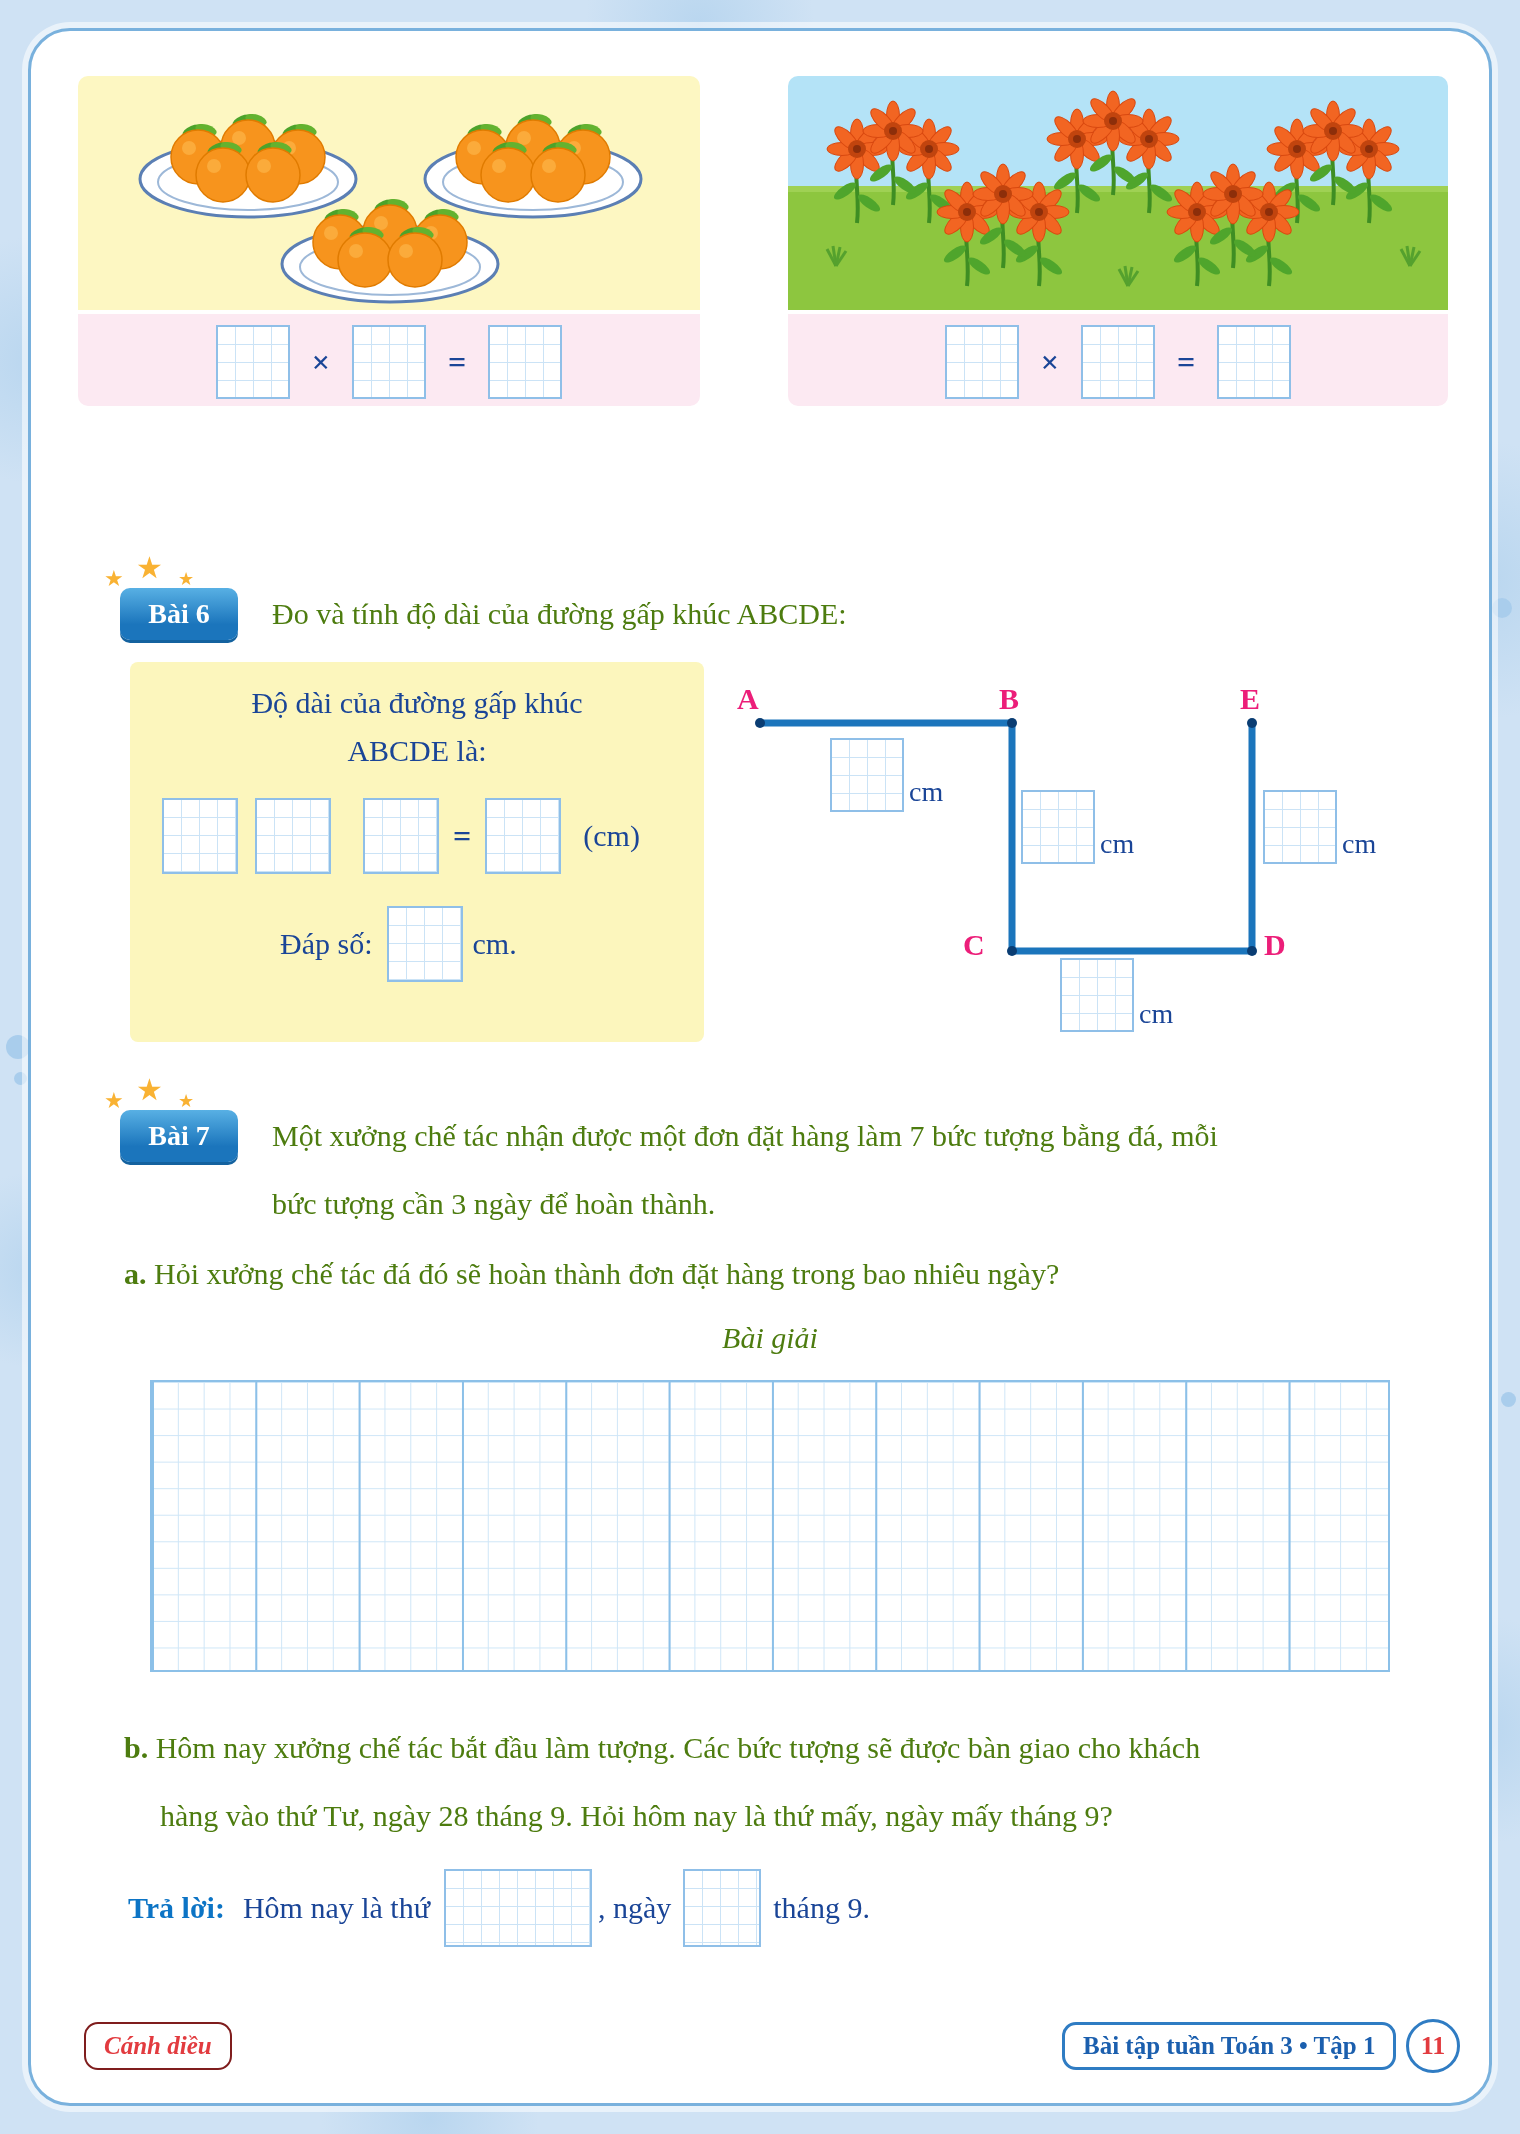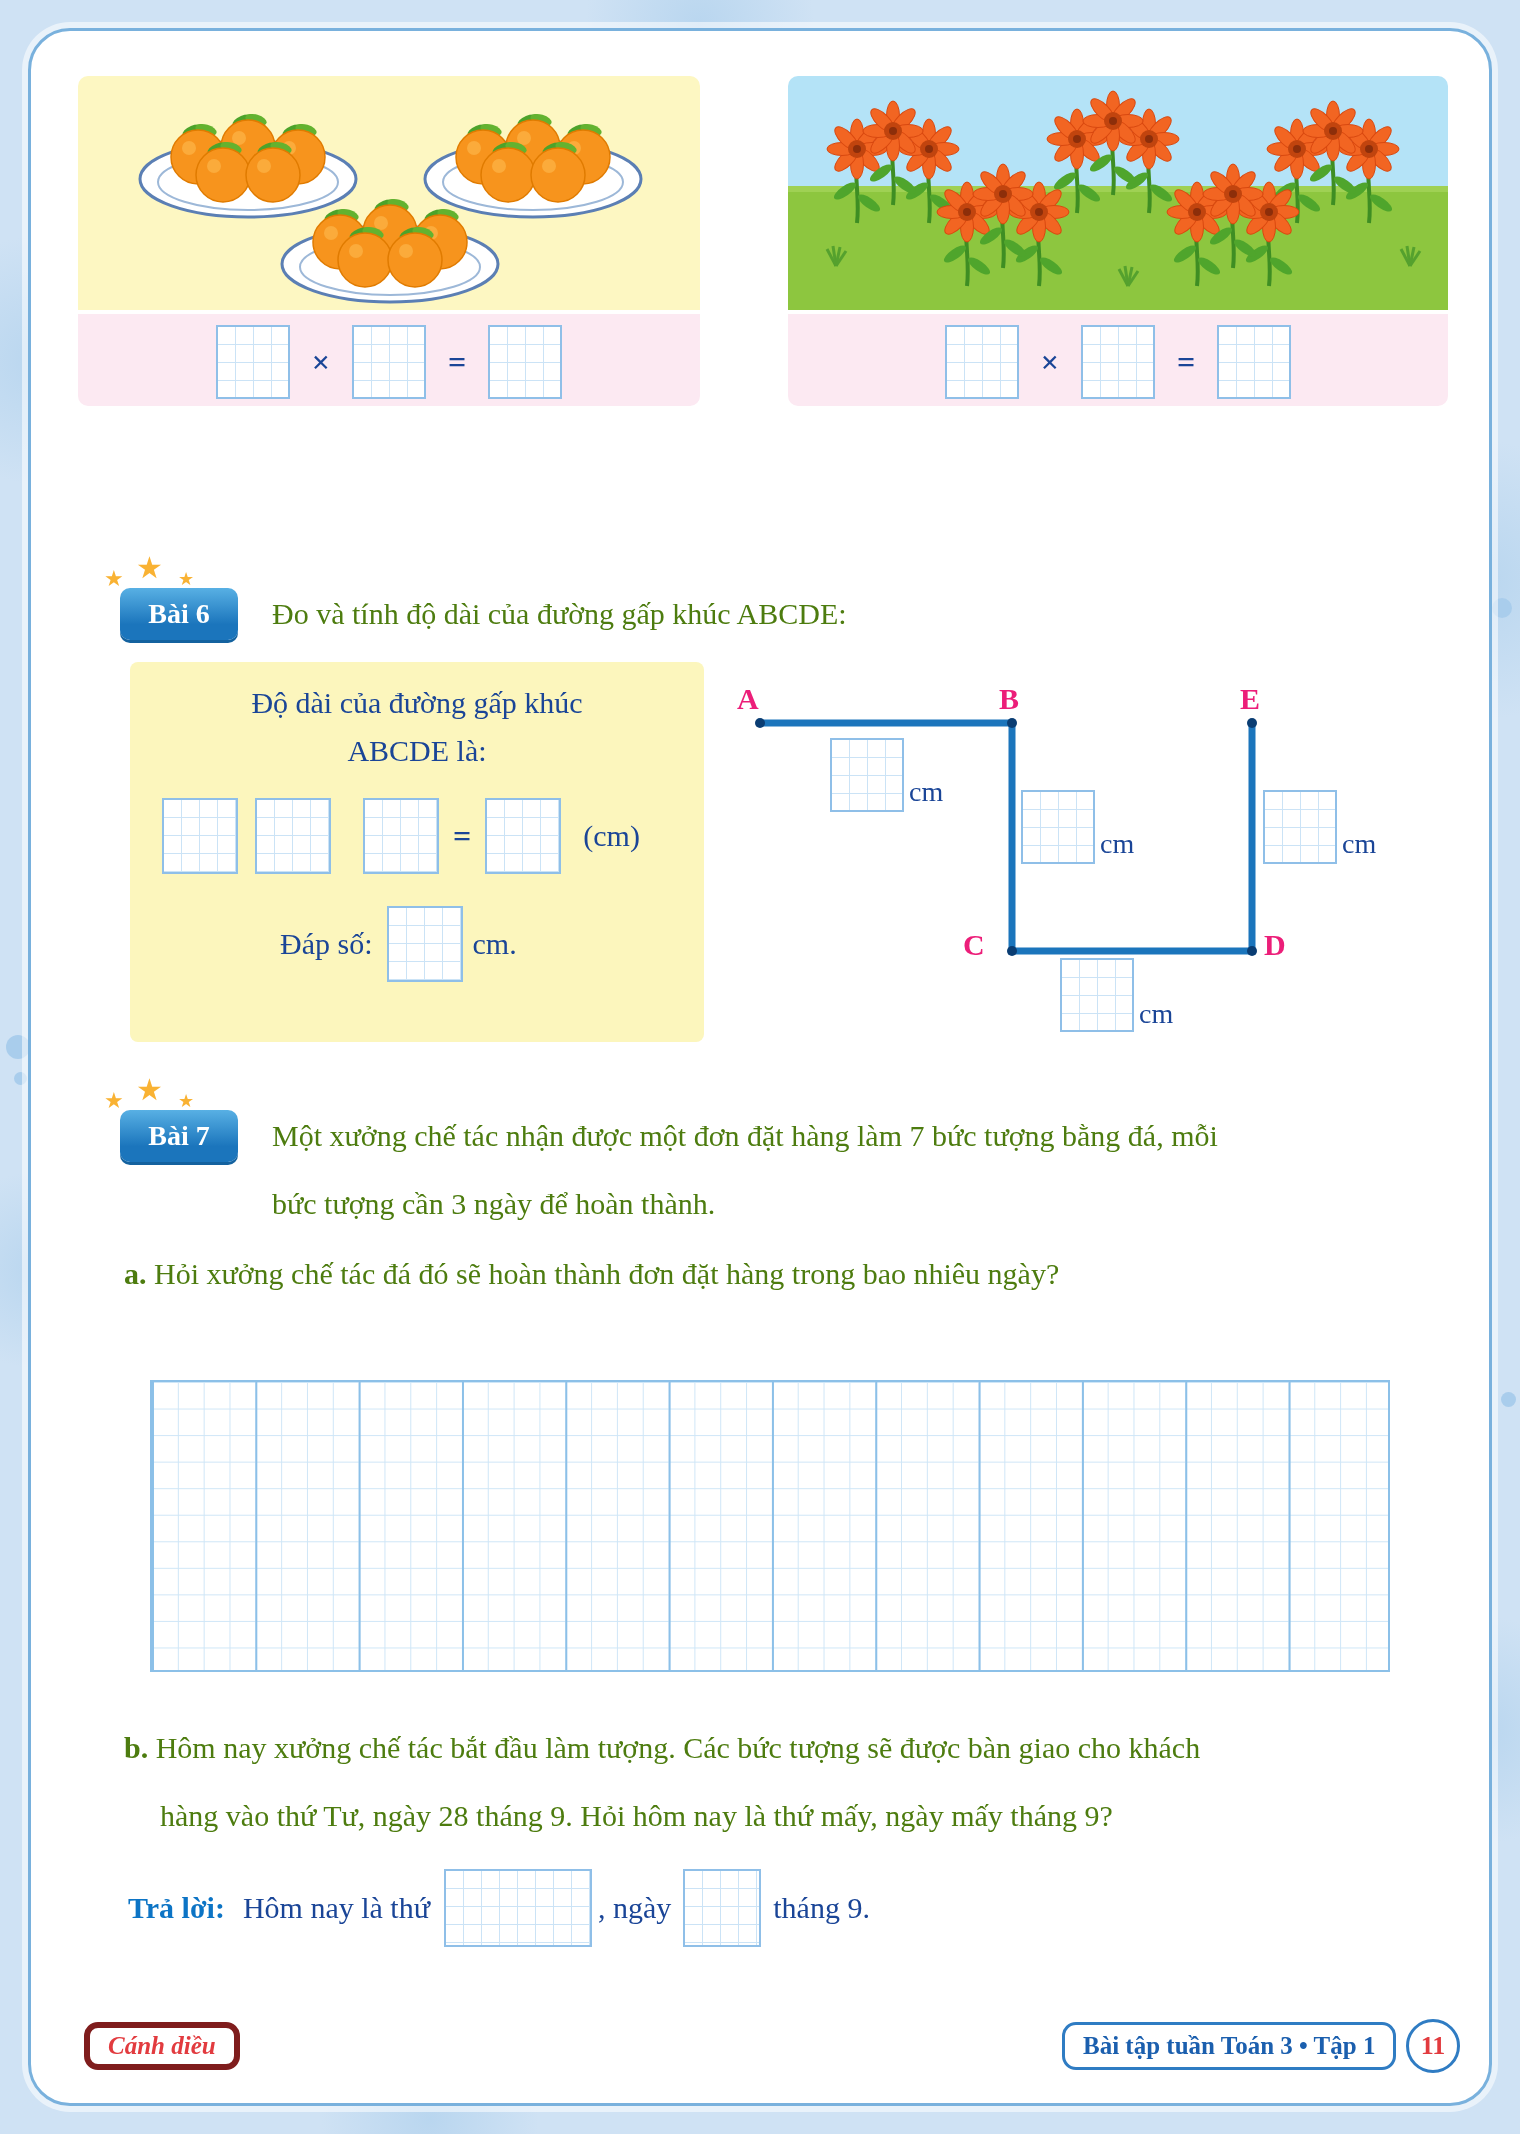"Bài giải" div.txt { html: none -> <div>Bài giải</div> }
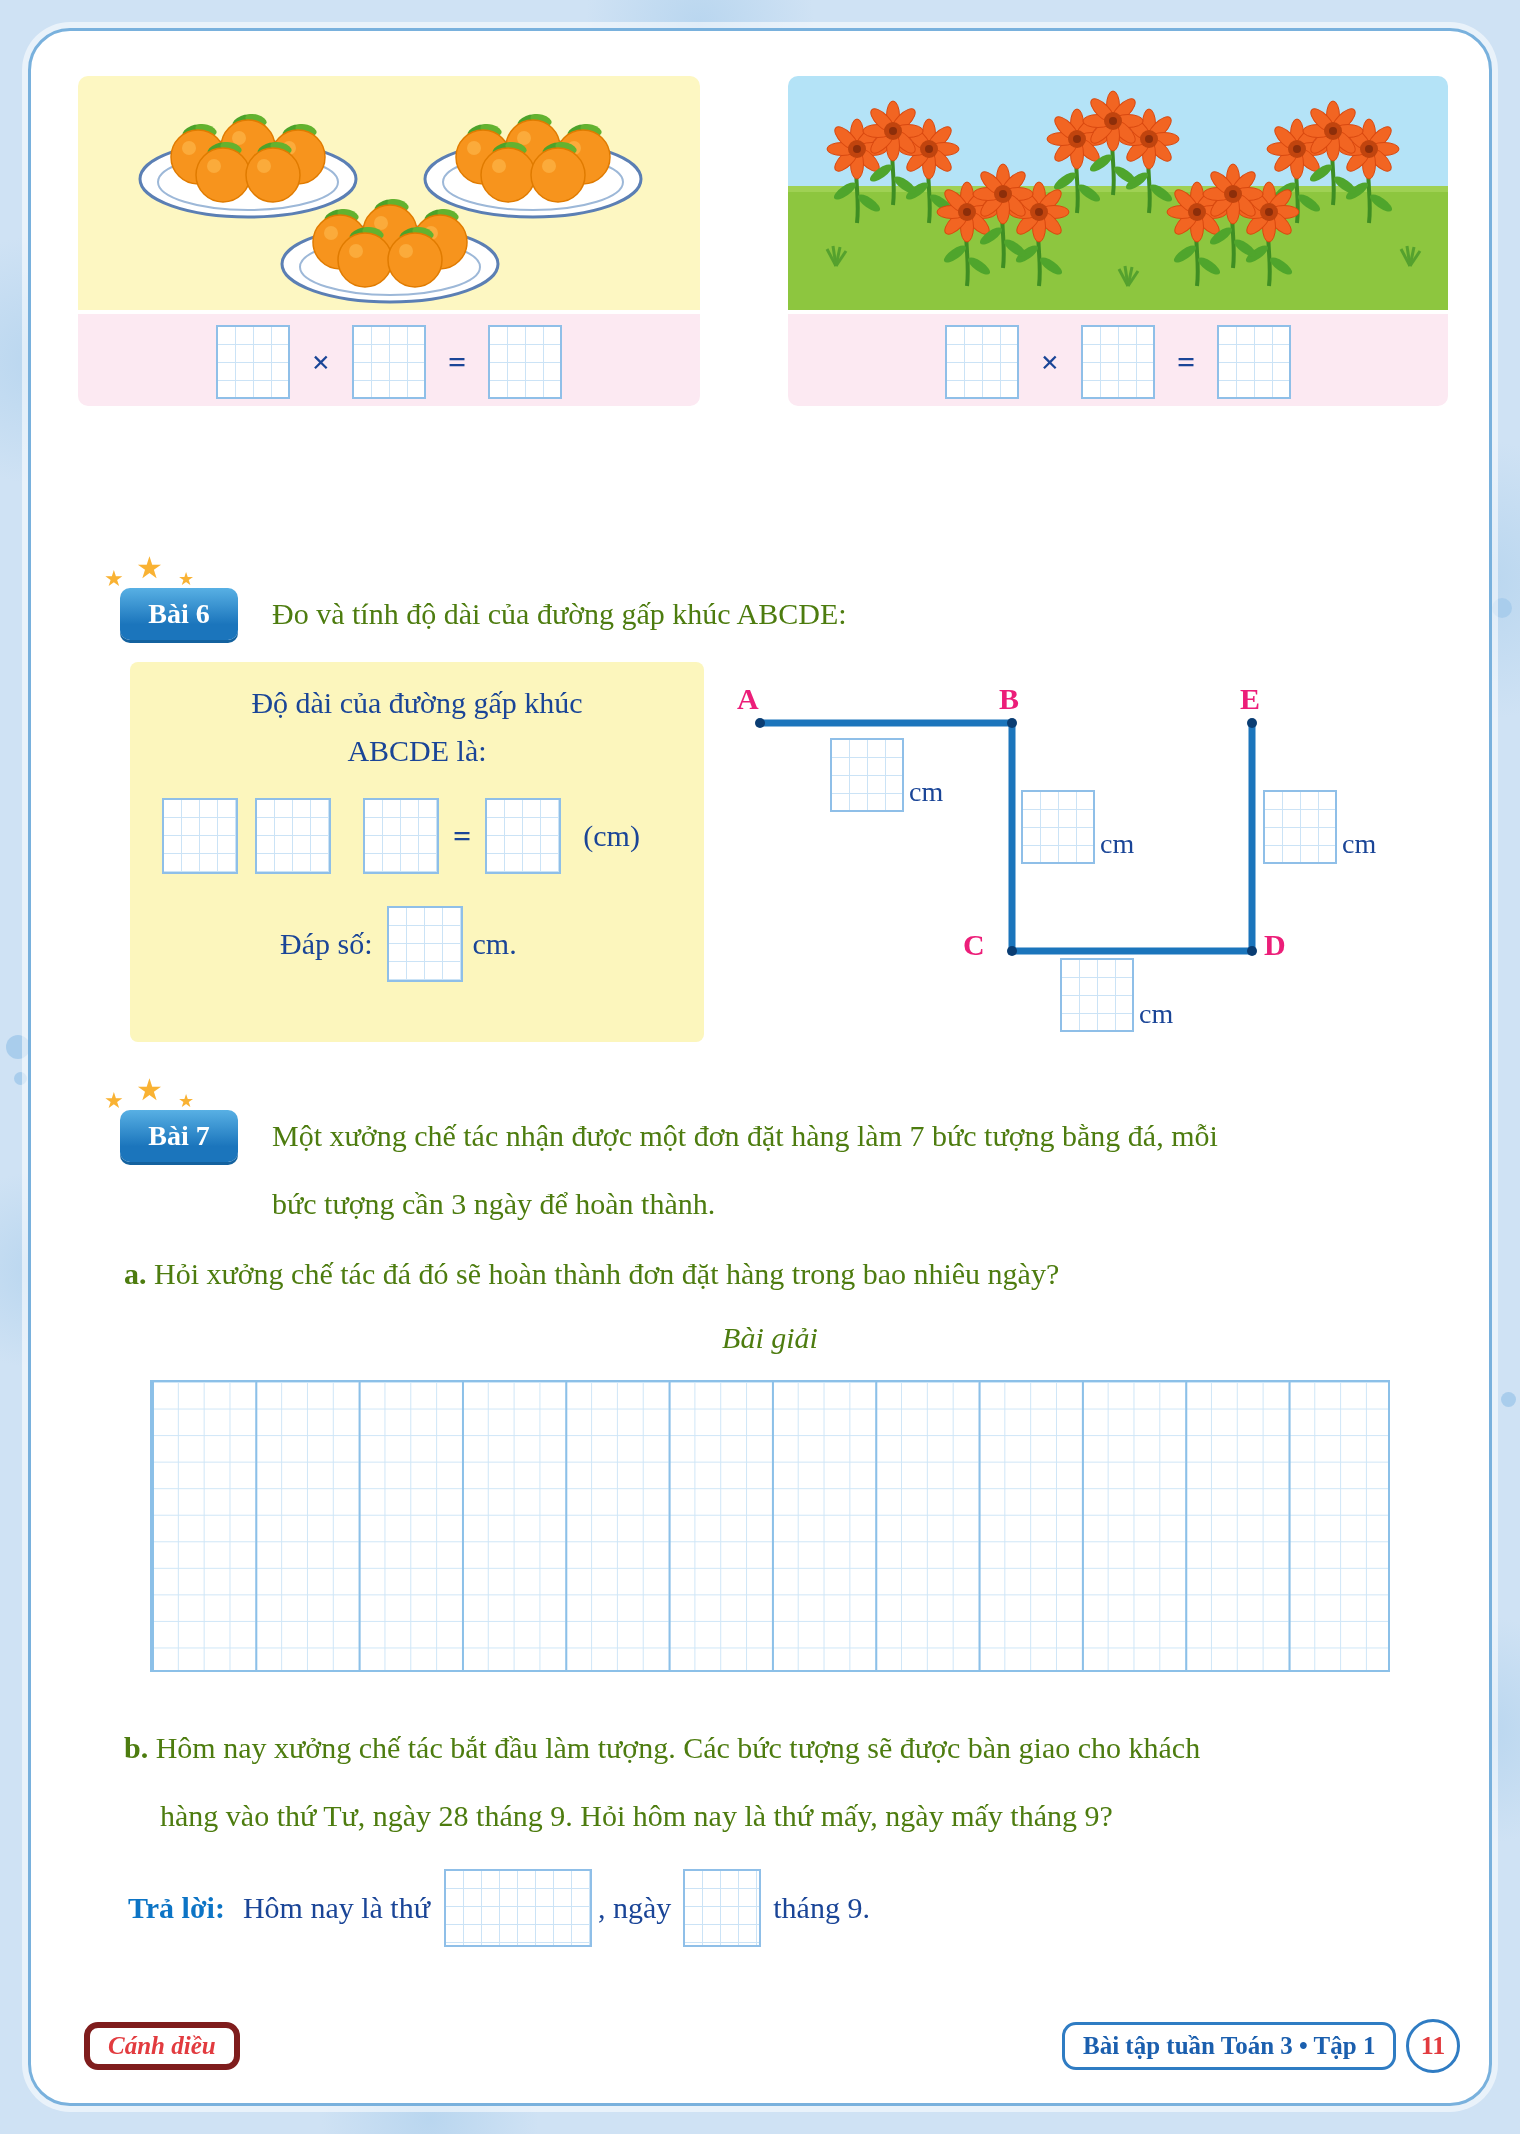"Cánh diều" .brand-pill { border: 6px solid #7f1d1d -> 2px solid #7f1d1d }
